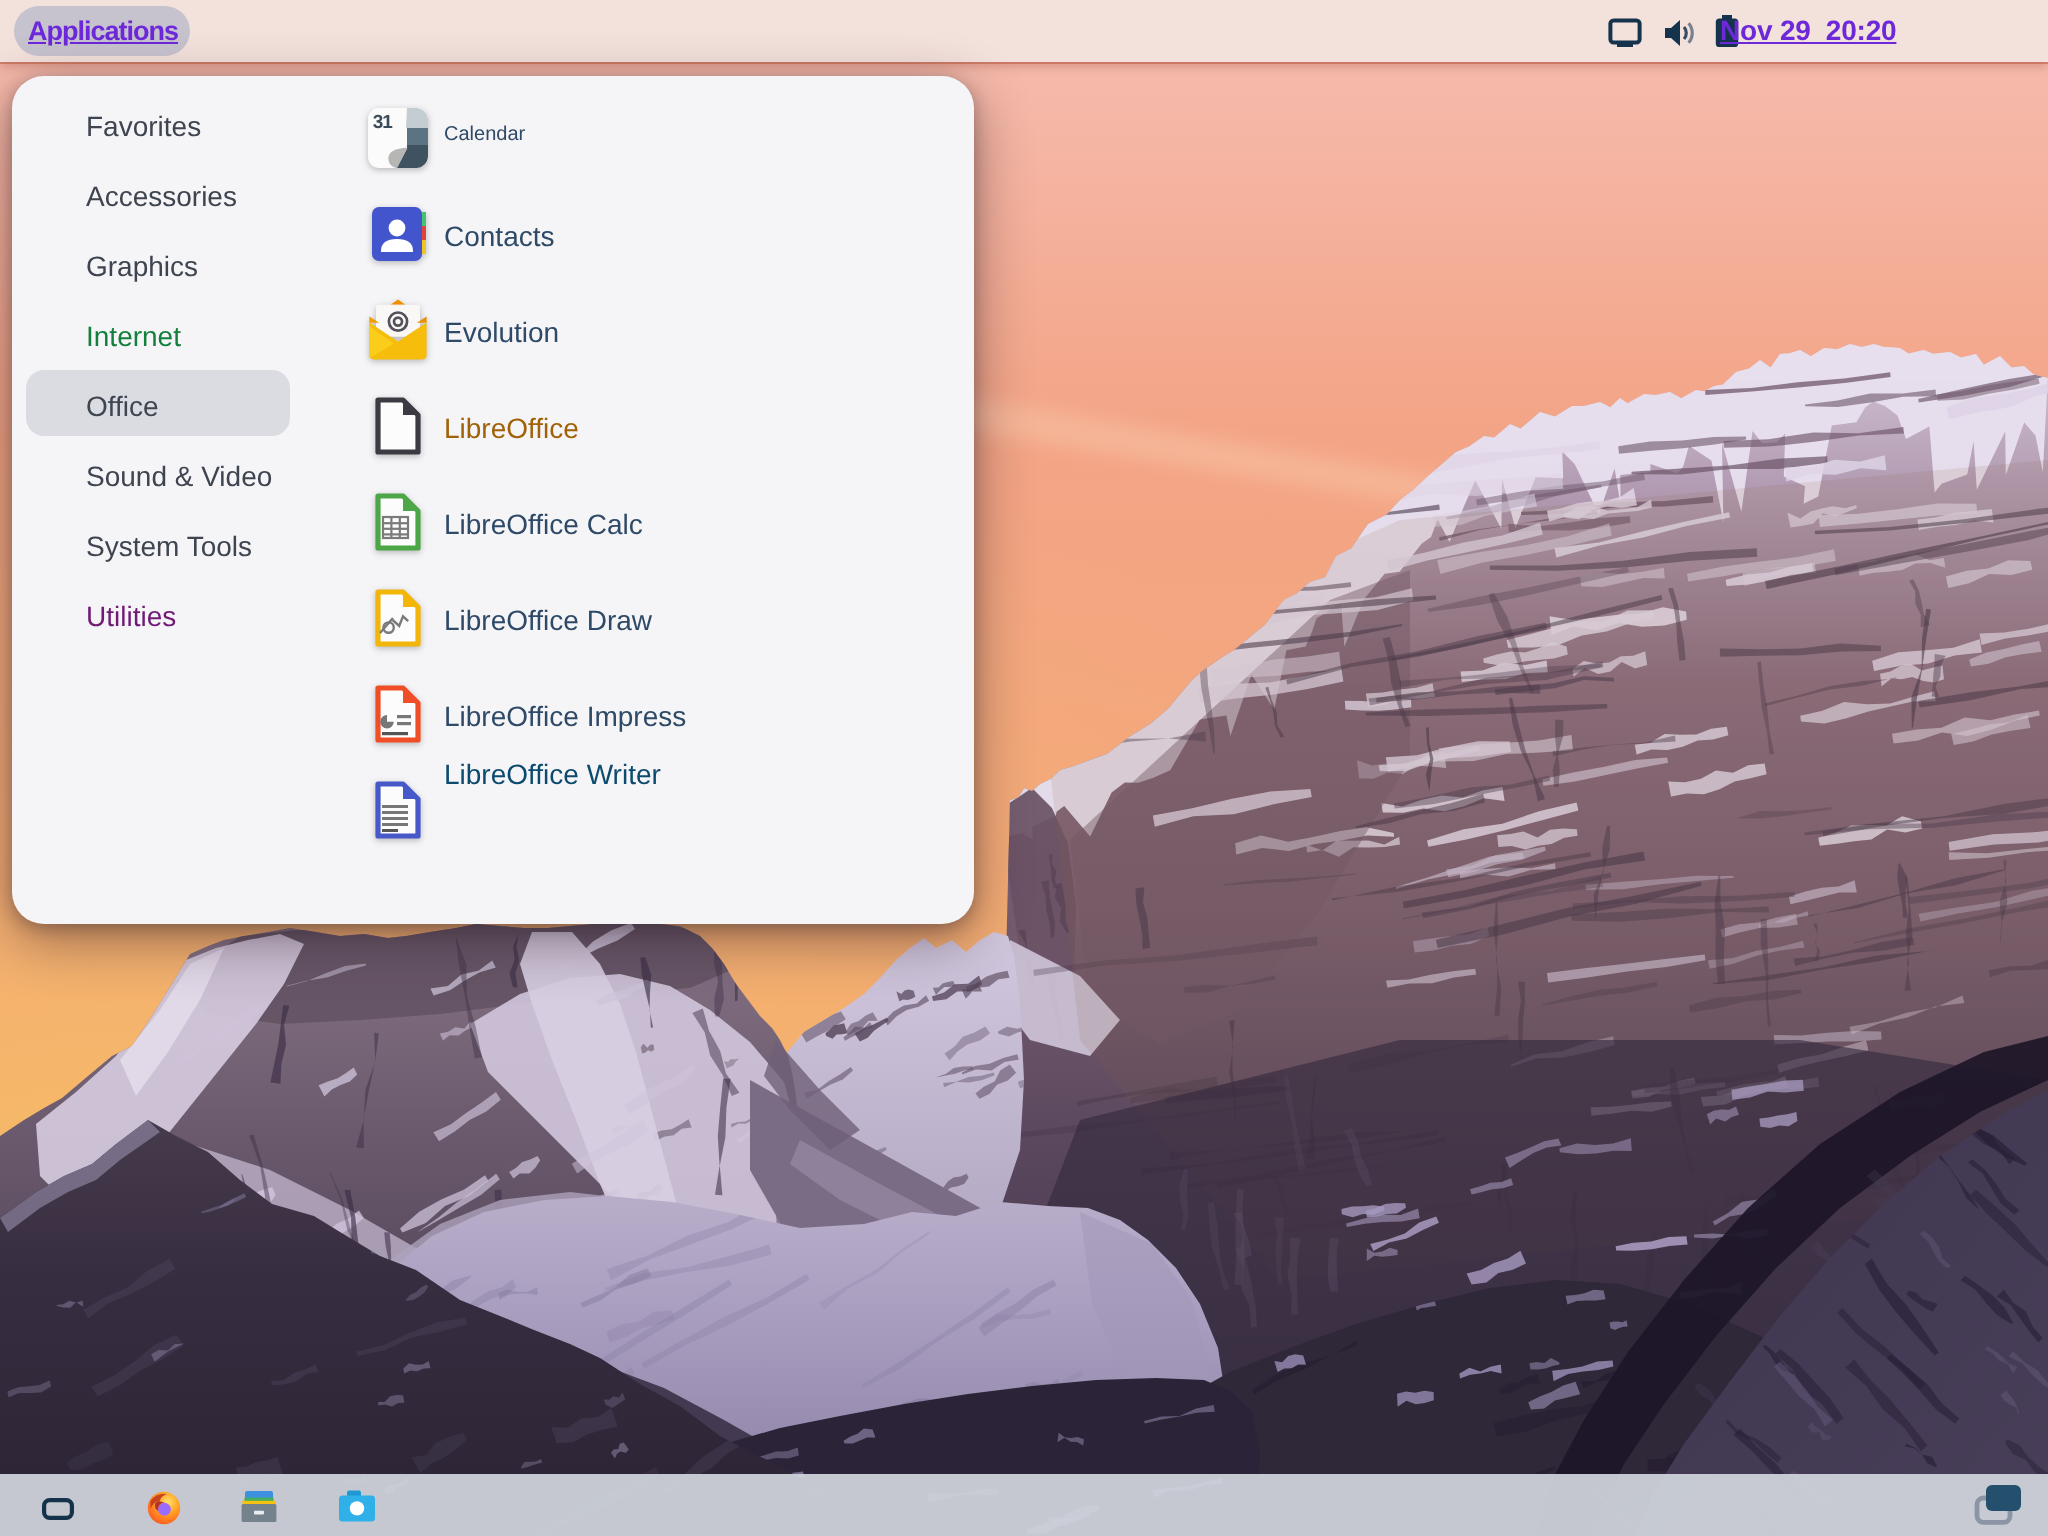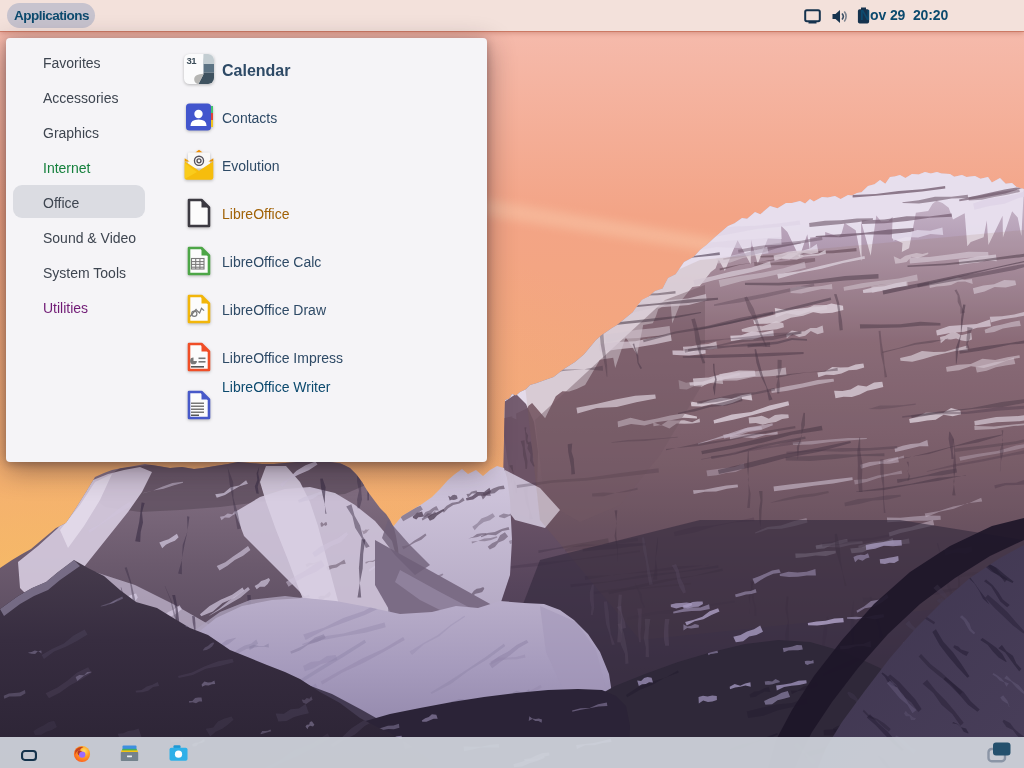"Applications" .tbtext { color: #0c4a6e -> #6d28d9; text-decoration: none -> underline }
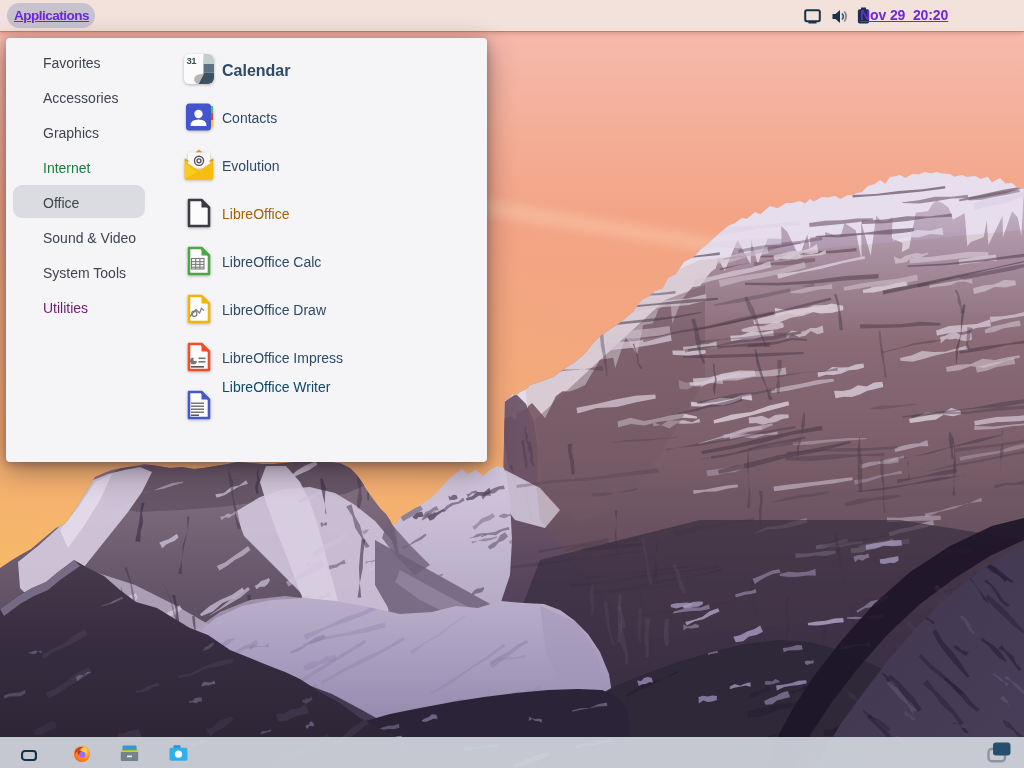"Favorites" #menu { border-radius: 4px -> 16px }
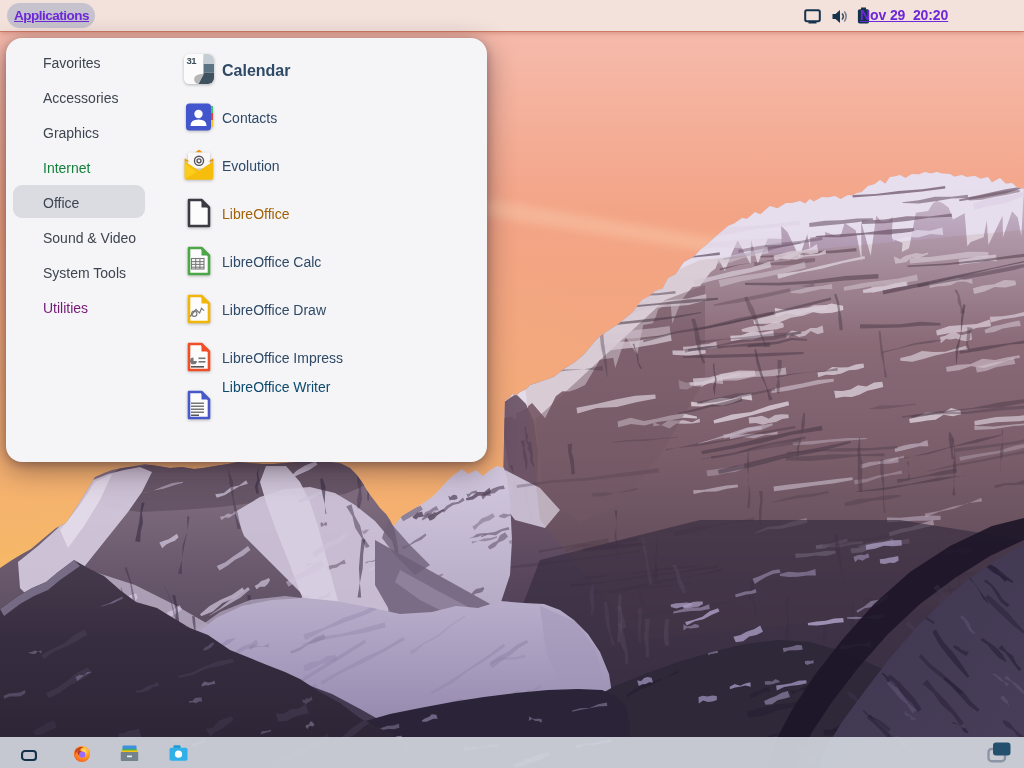"Calendar" div { font-size: 16px -> 10px; font-weight: bold -> none }
